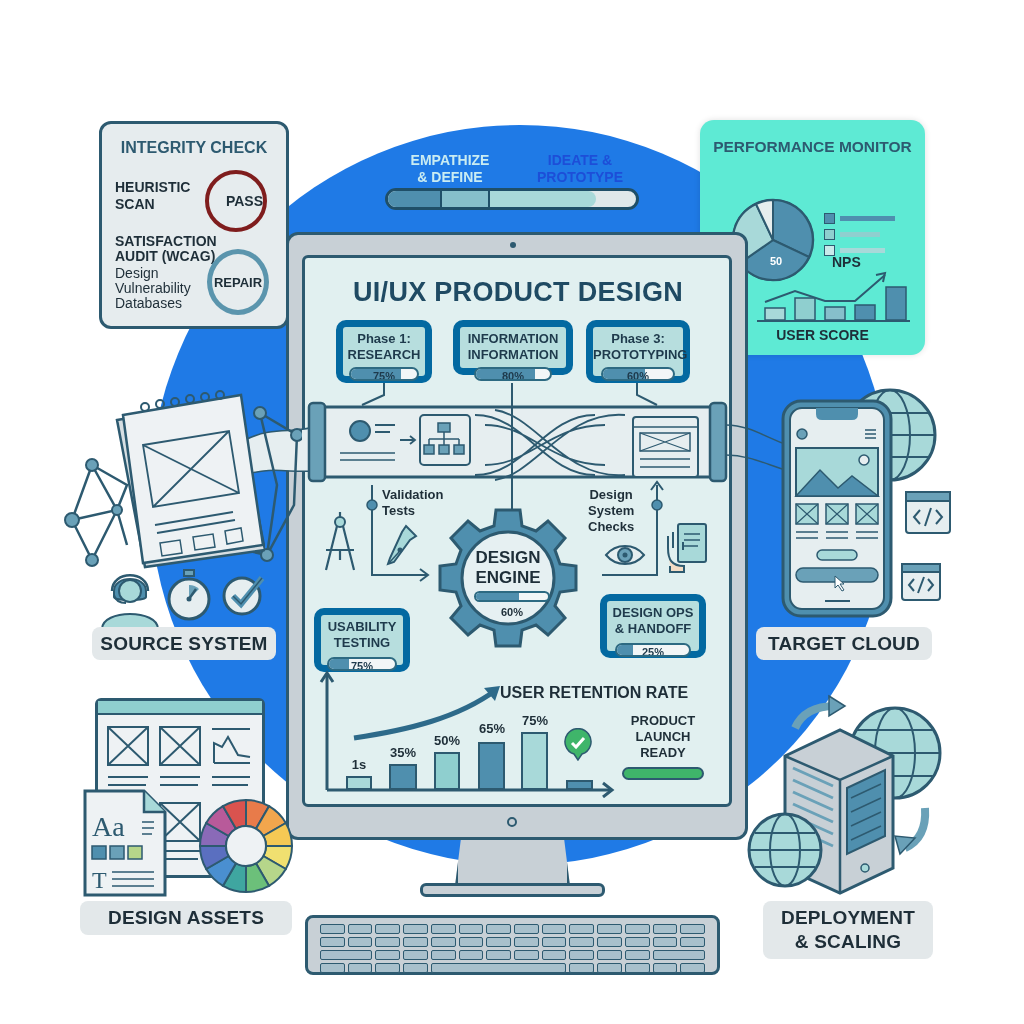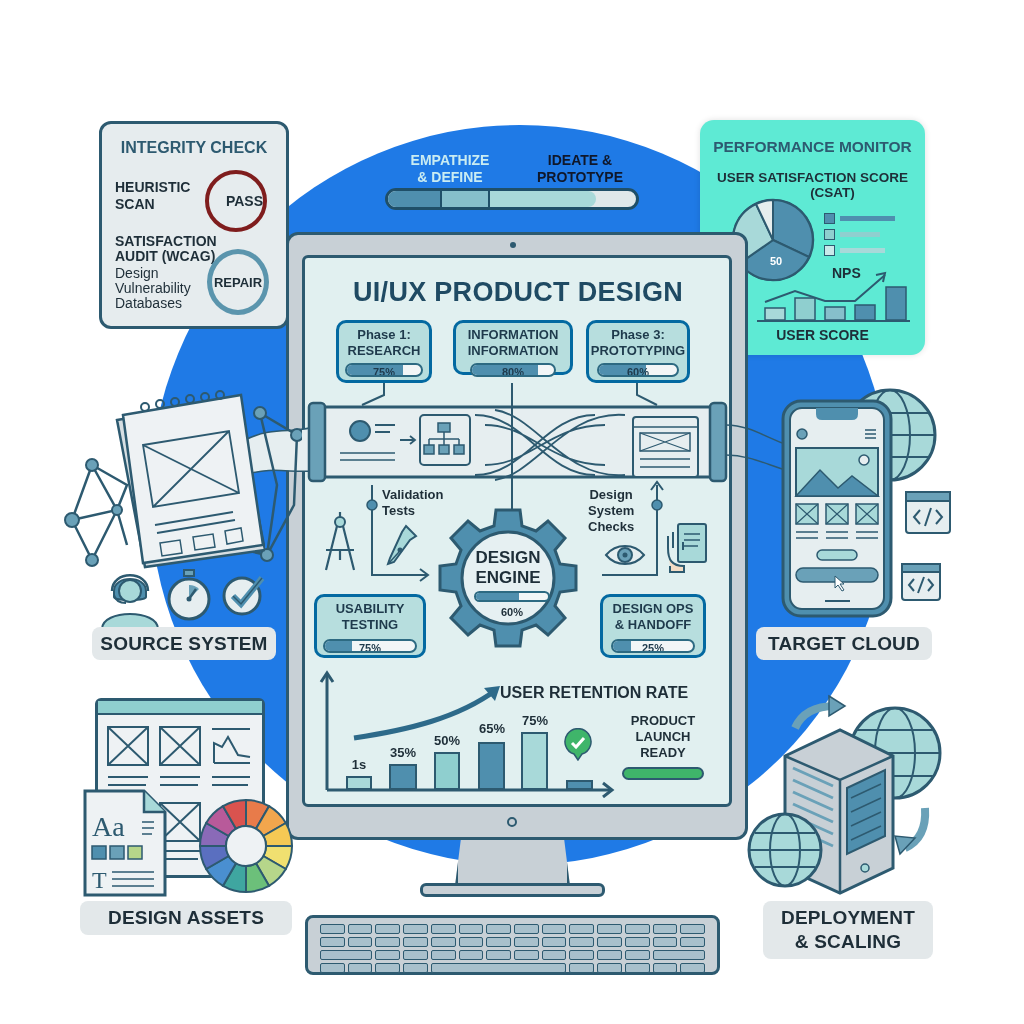"IDEATE &" div.abs { color: #0f172a -> #1d4ed8 }
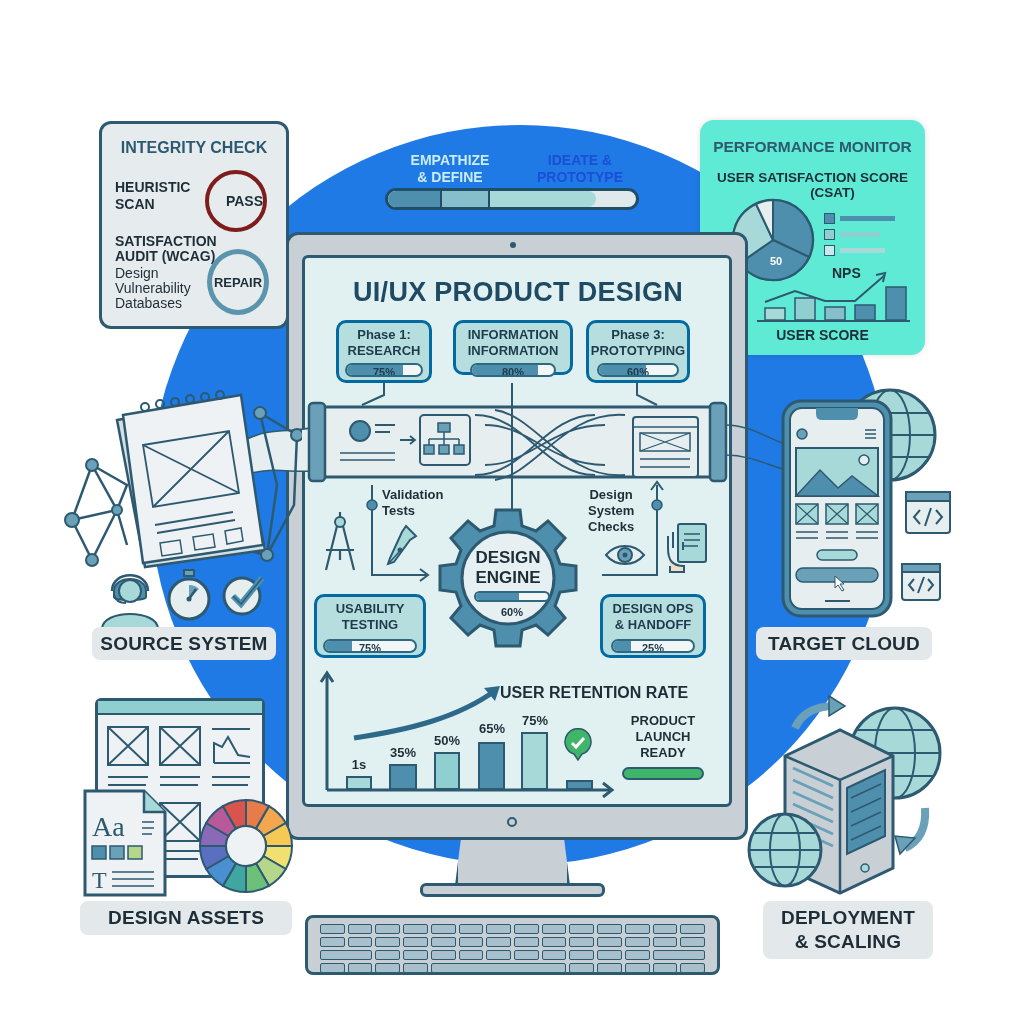"USER SATISFACTION SCORE" div.abs { html: <div> <div>USER SATISFACTION SCORE</div> <div>(CSAT)</div> </div> -> none }
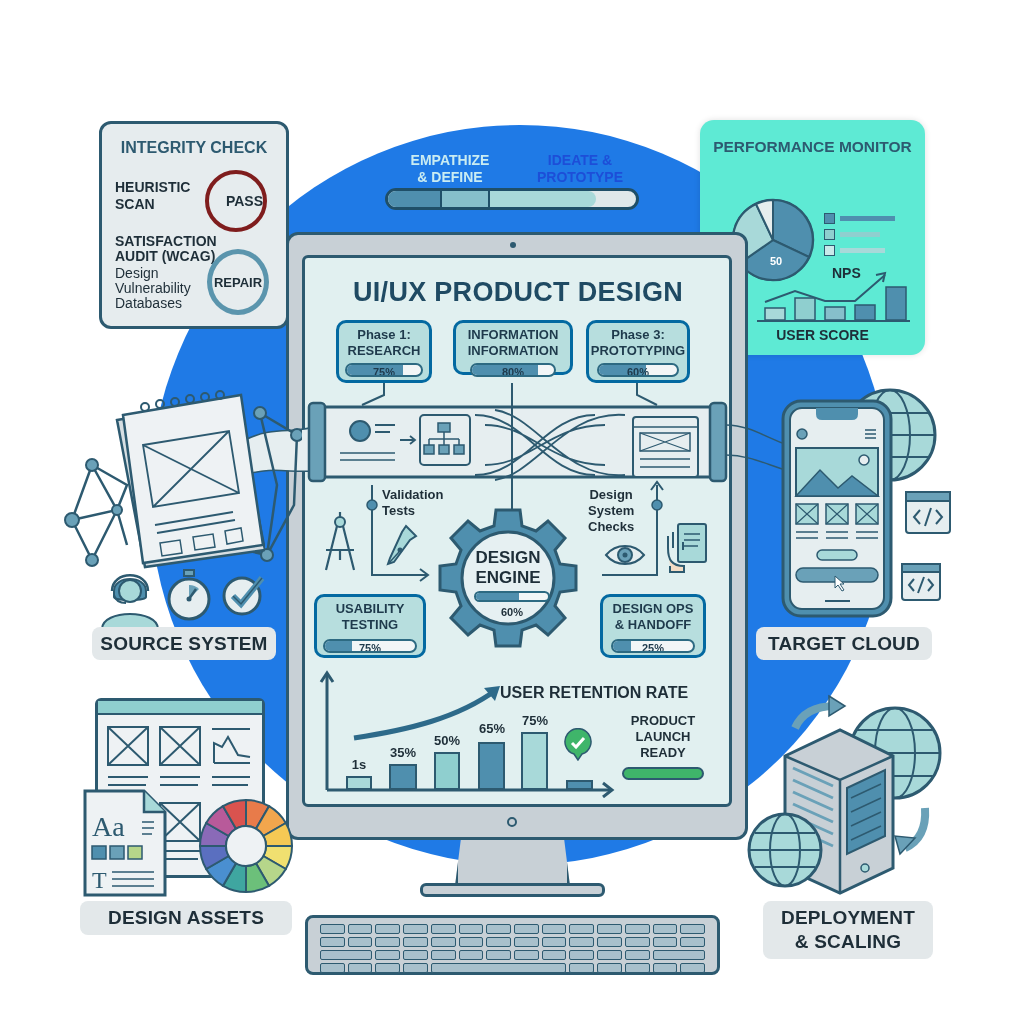"NPS" div.abs { top: 145px -> 134px }
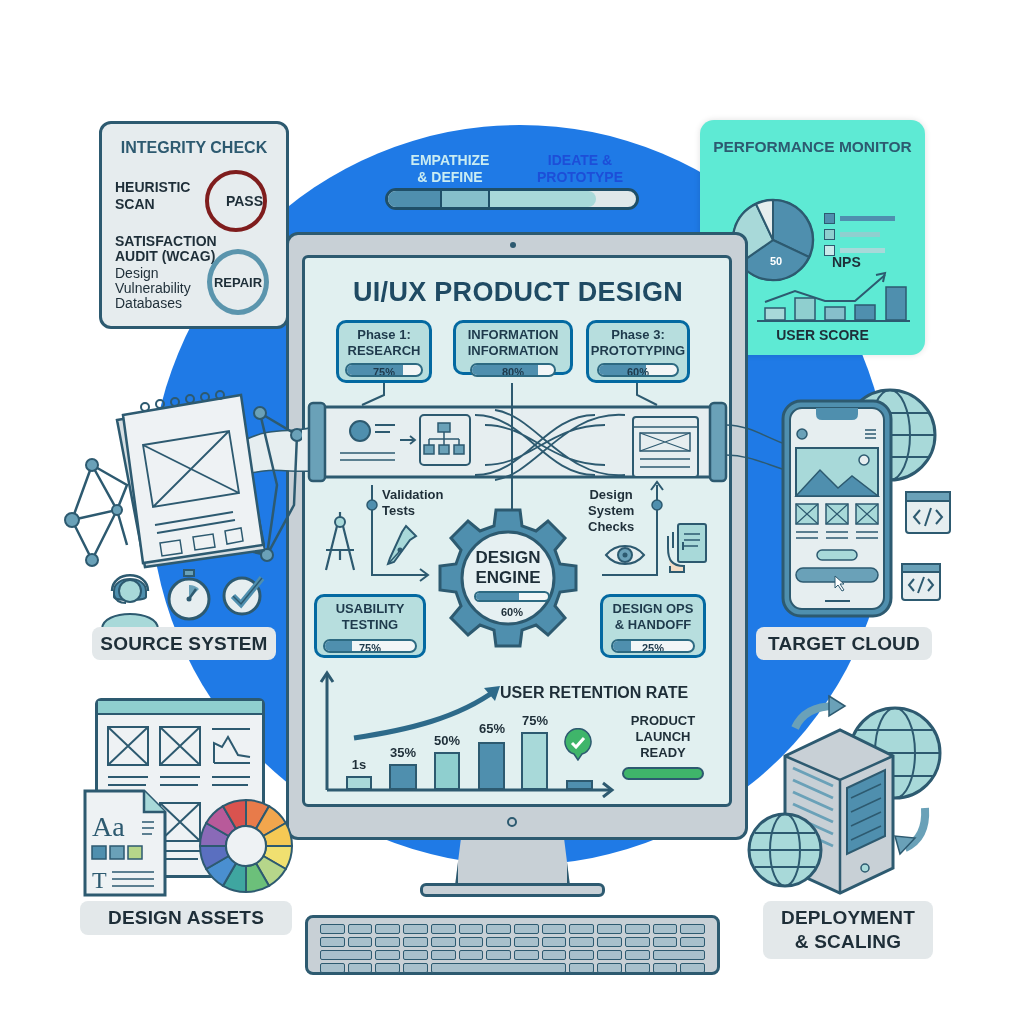"Phase 1:" .phase-box { border: 3px solid #0369a1 -> 7px solid #0369a1 }
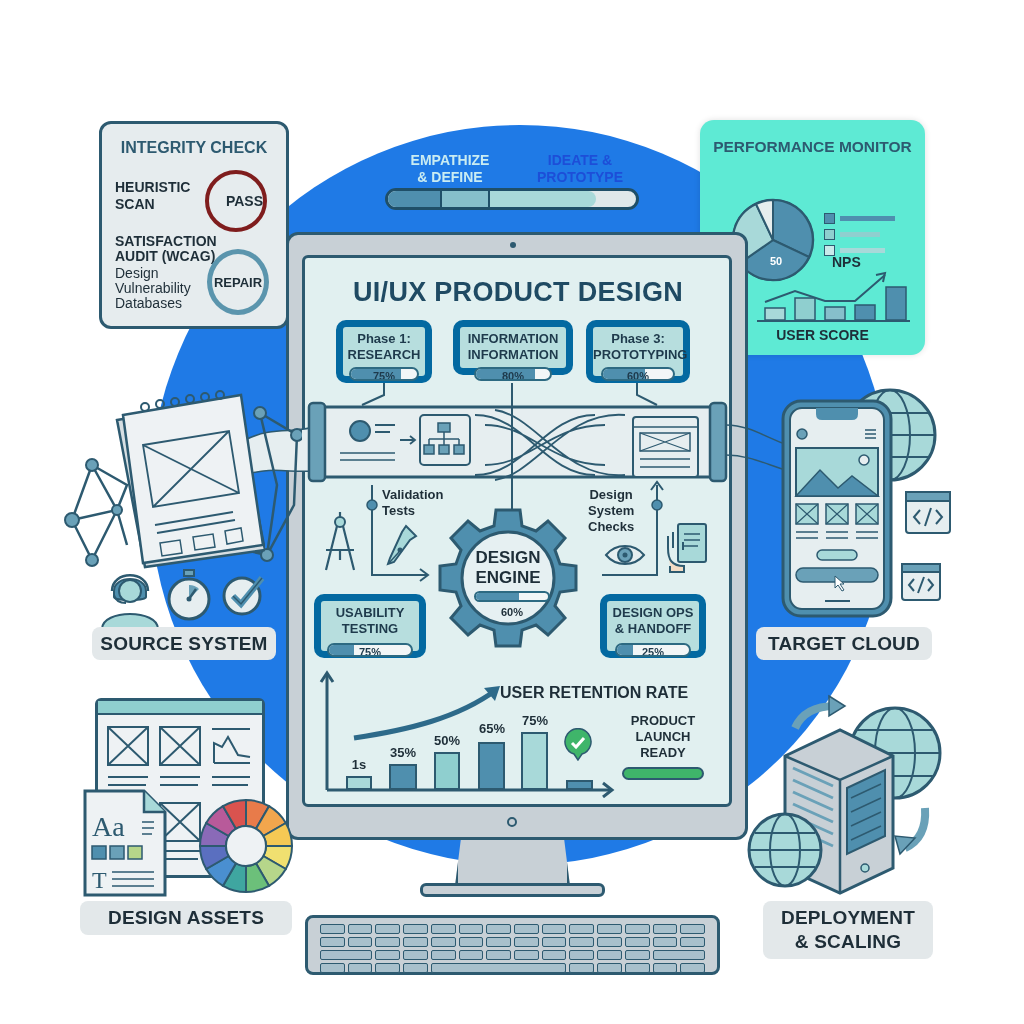"USABILITY" div.phase-box { top: 594px -> 608px; width: 112px -> 96px }
